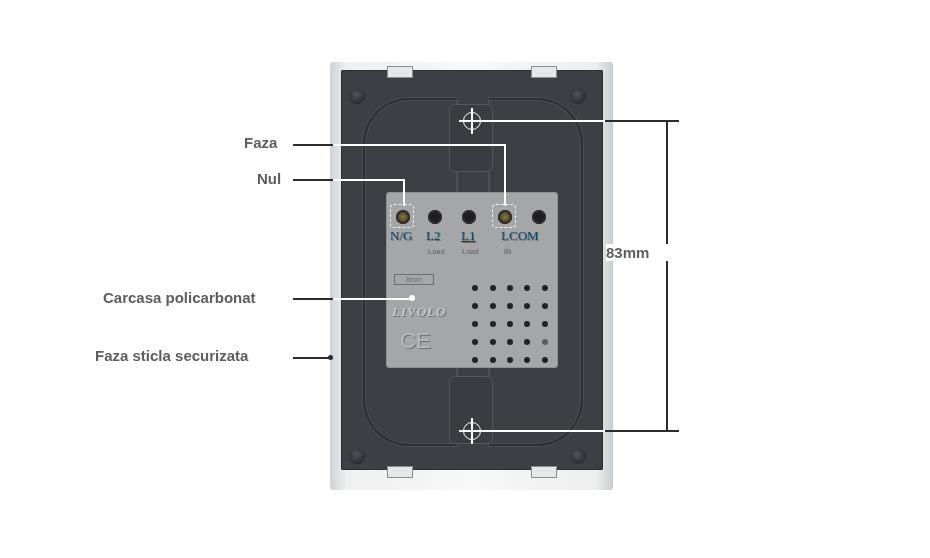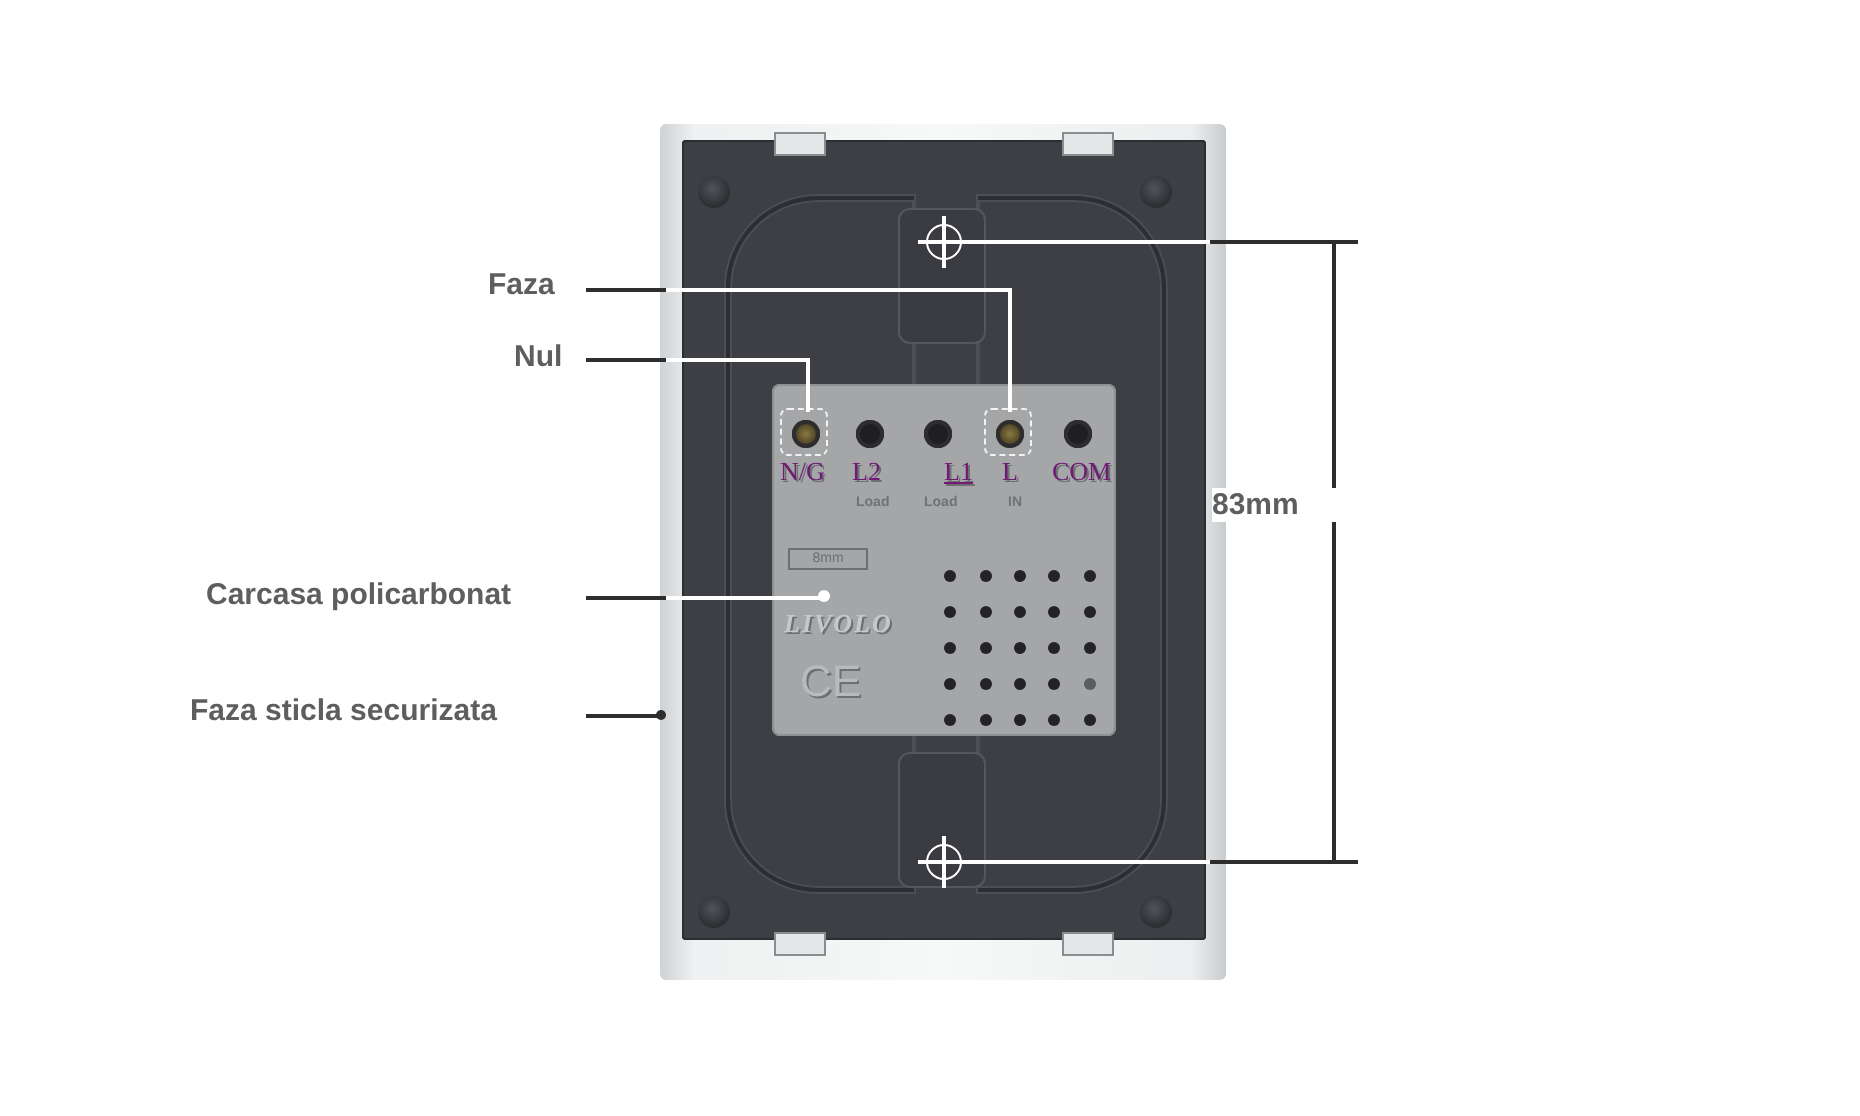"N/G" .tlabel { color: #701a75 -> #0c4a6e }
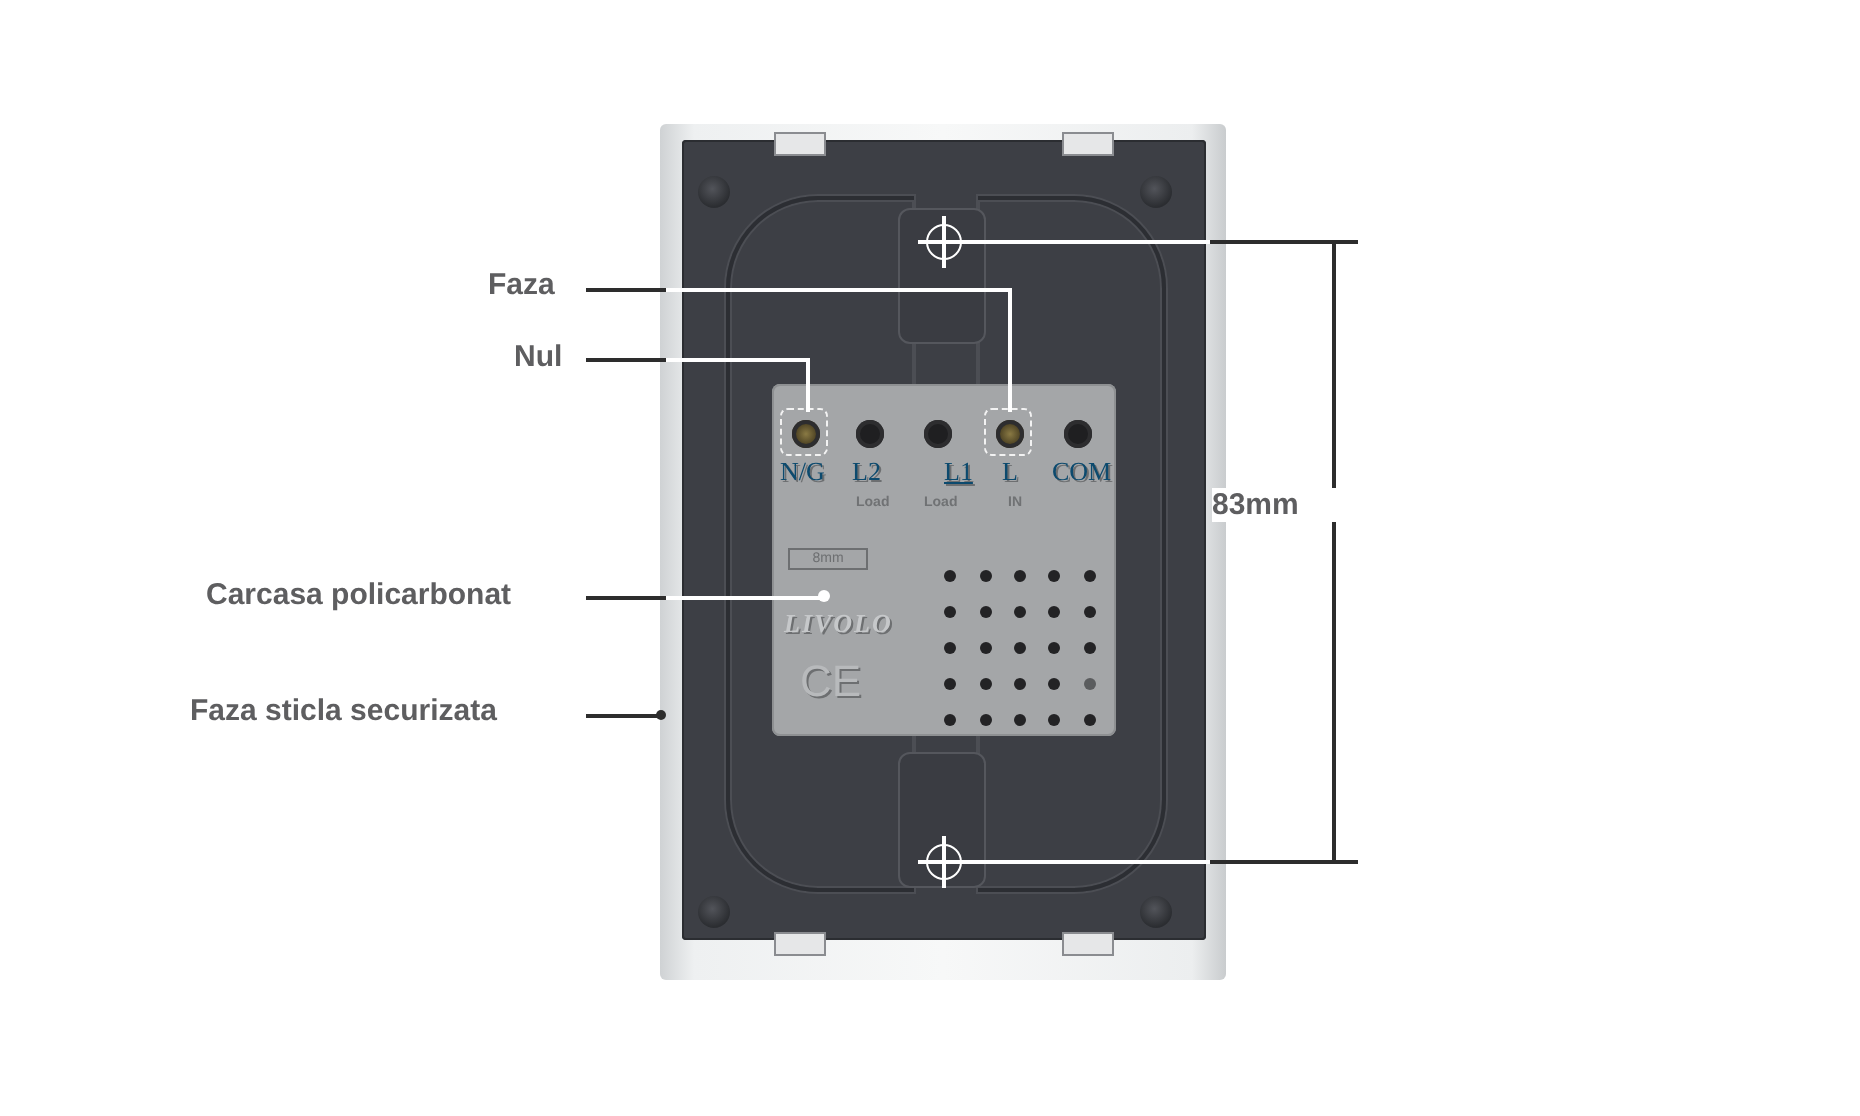"L1" div.tlabel { left: 86px -> 75px }
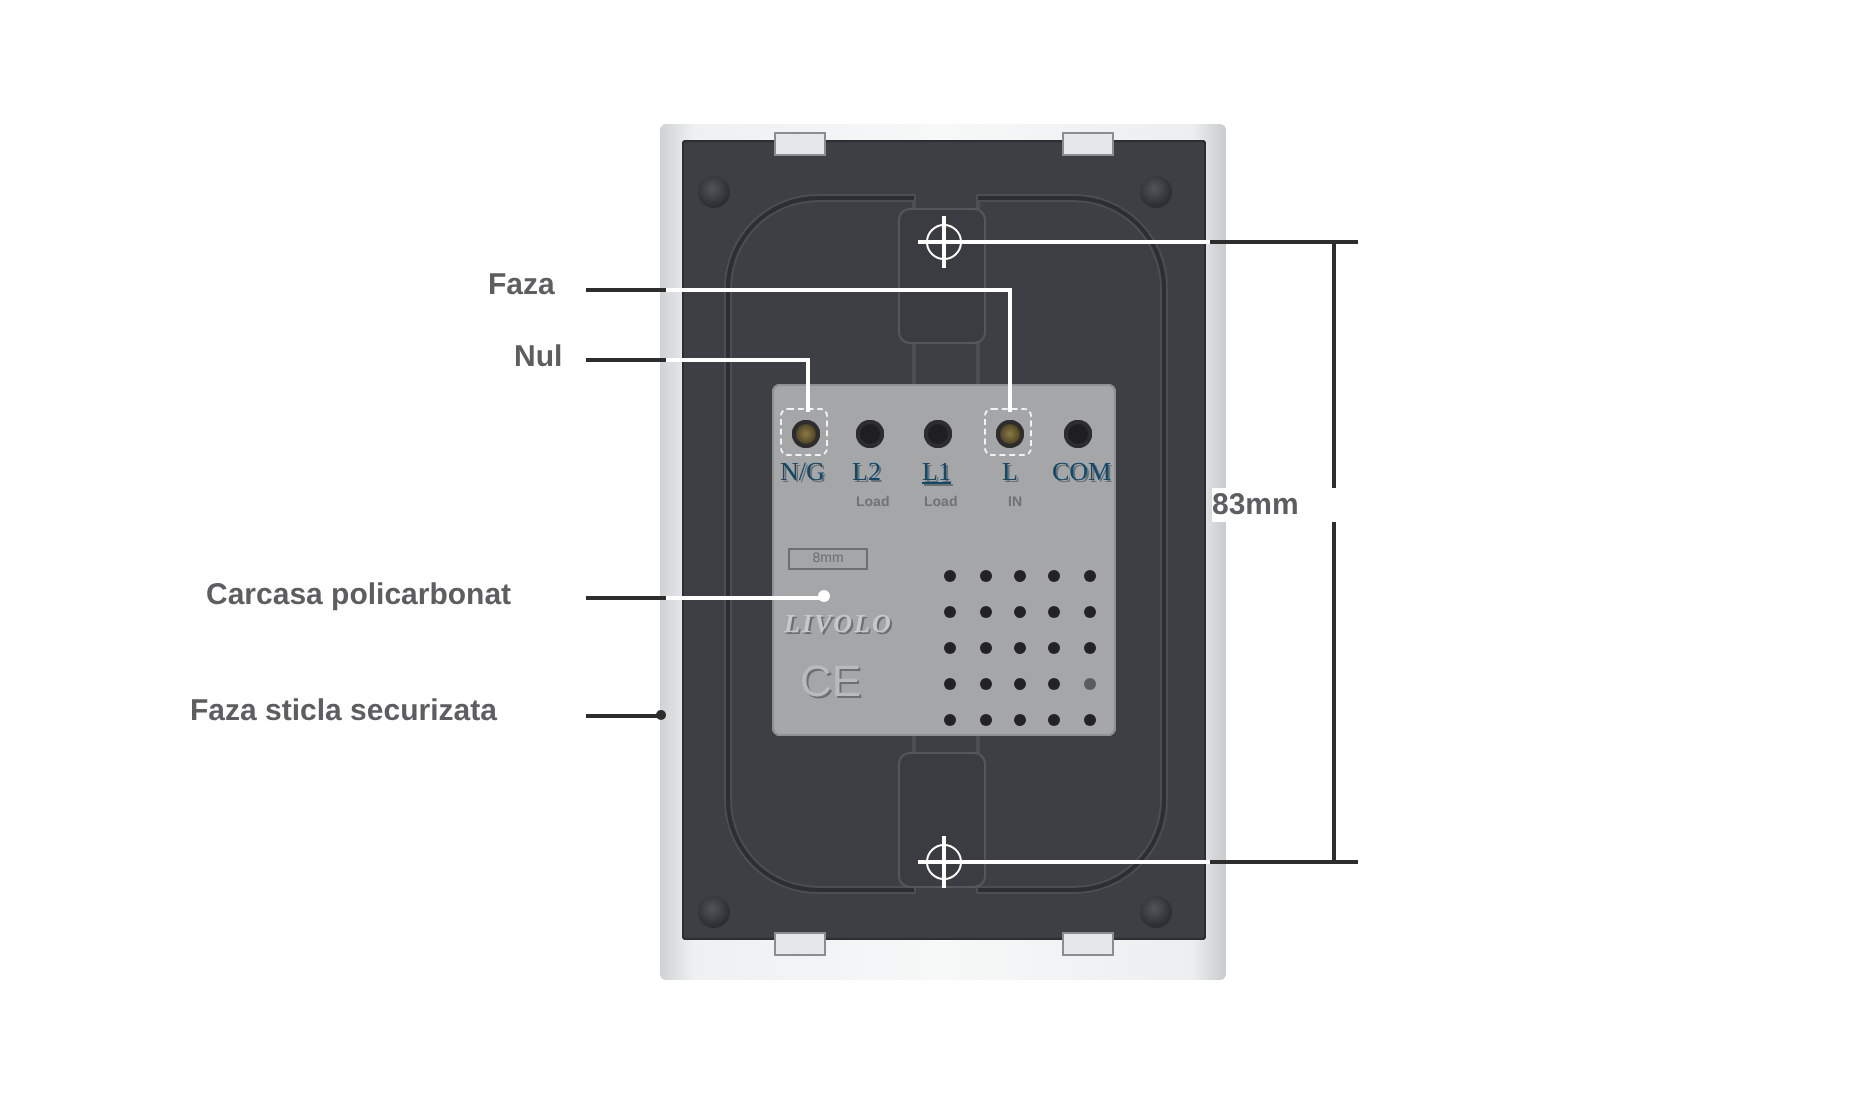"COM" div.tlabel { left: 140px -> 123px }
